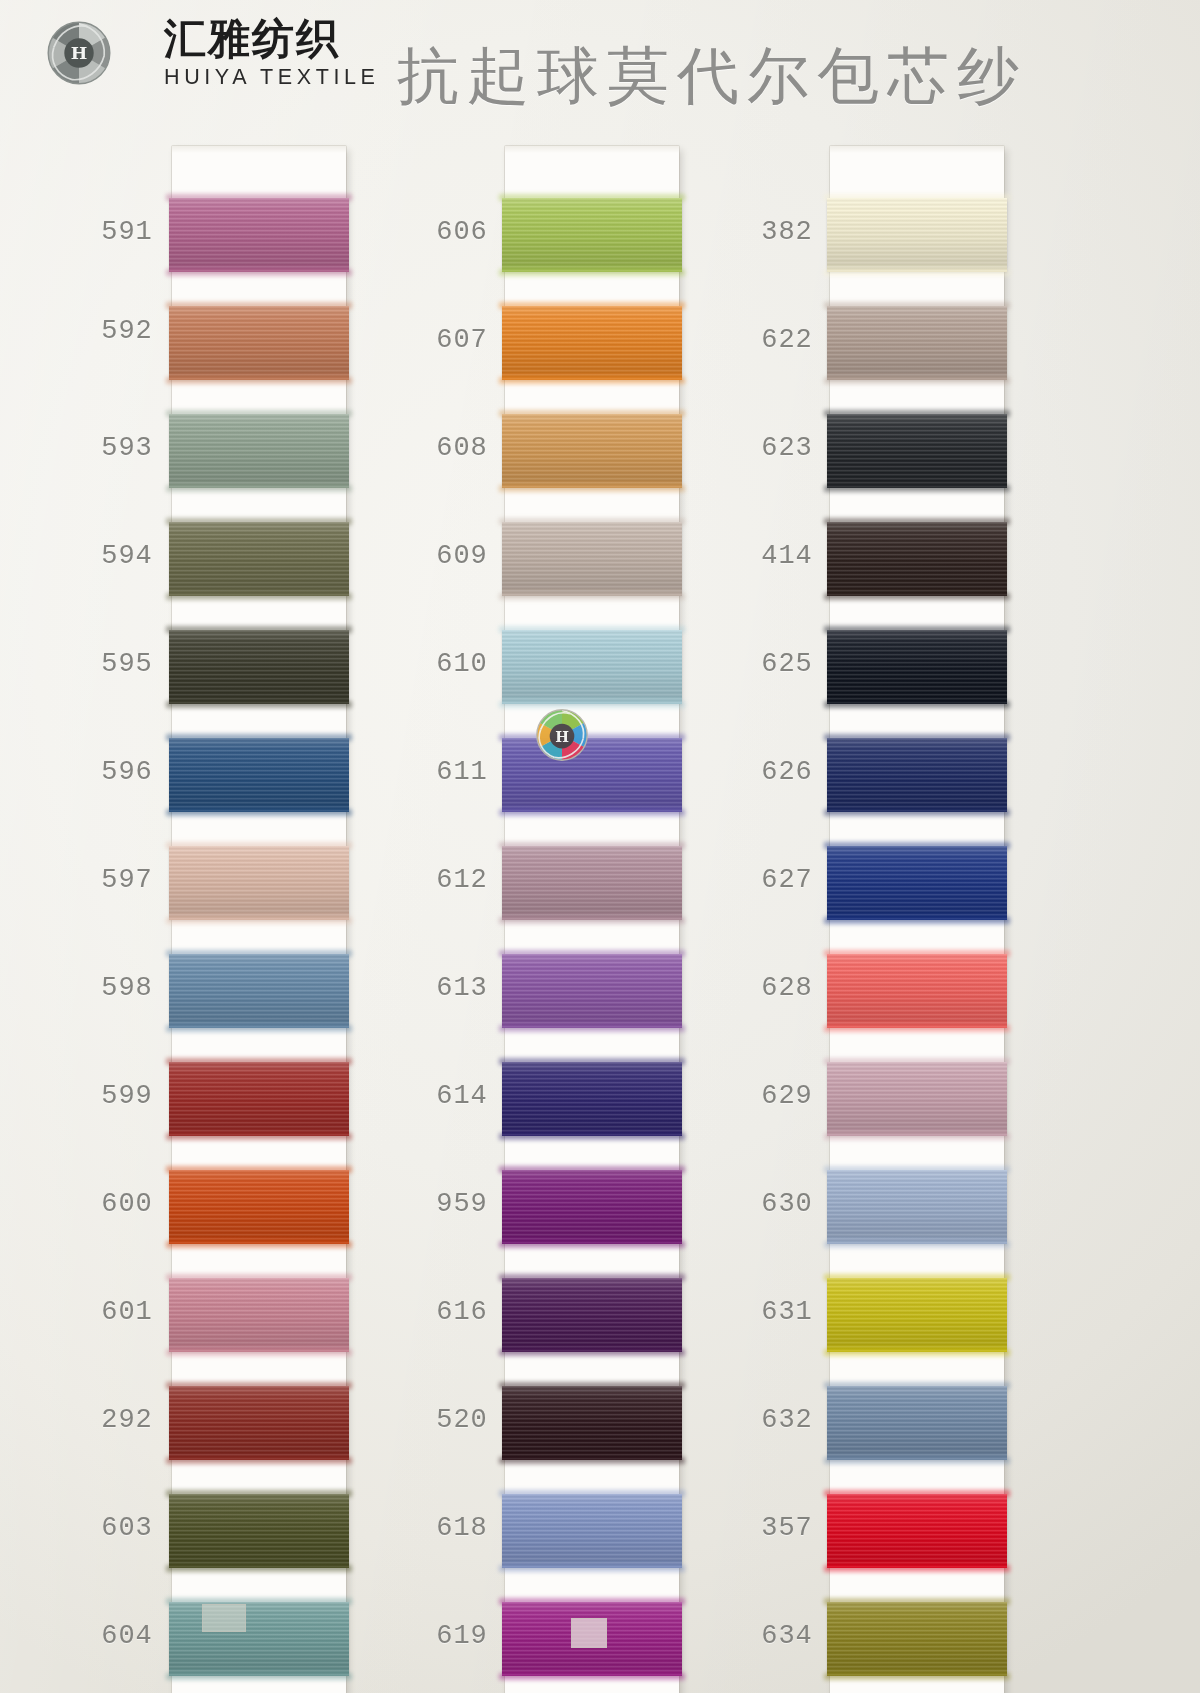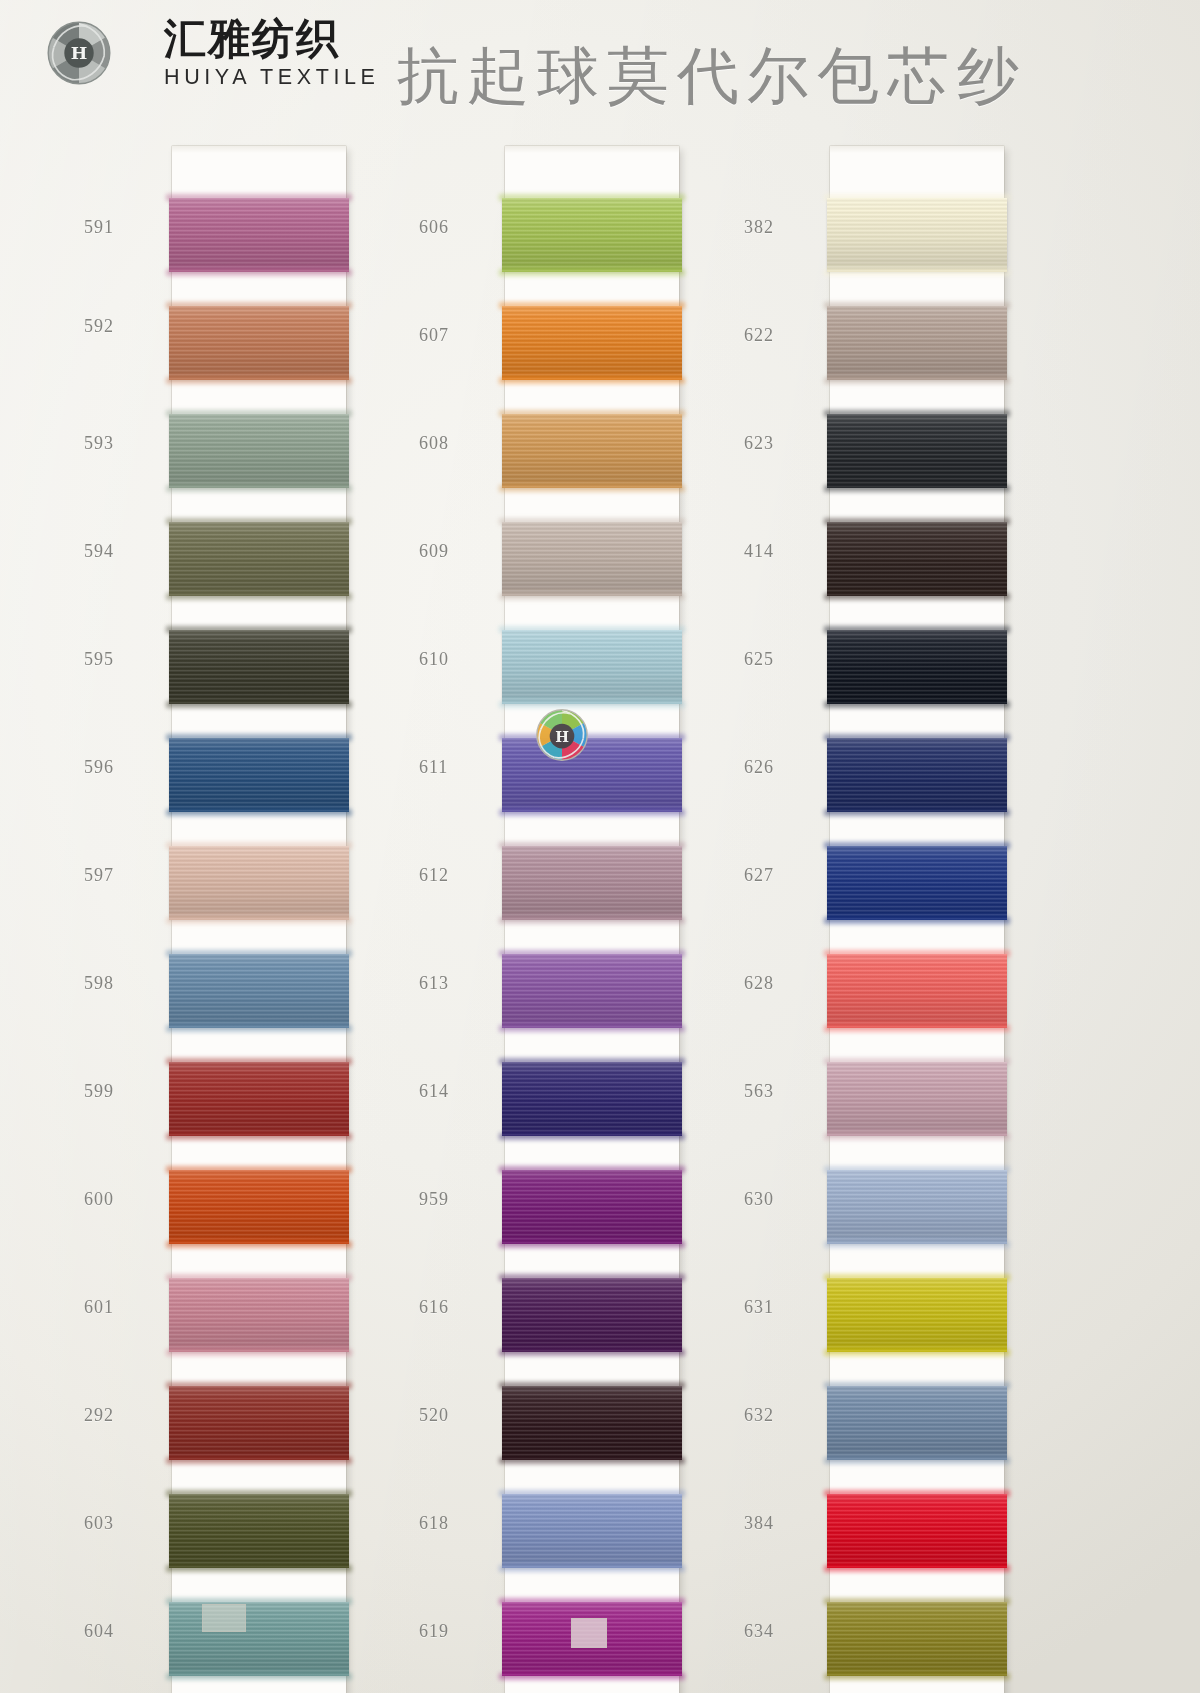"591" .label { font-family: Liberation Serif, serif -> Liberation Mono, monospace; font-size: 18px -> 27px; text-align: left -> center }
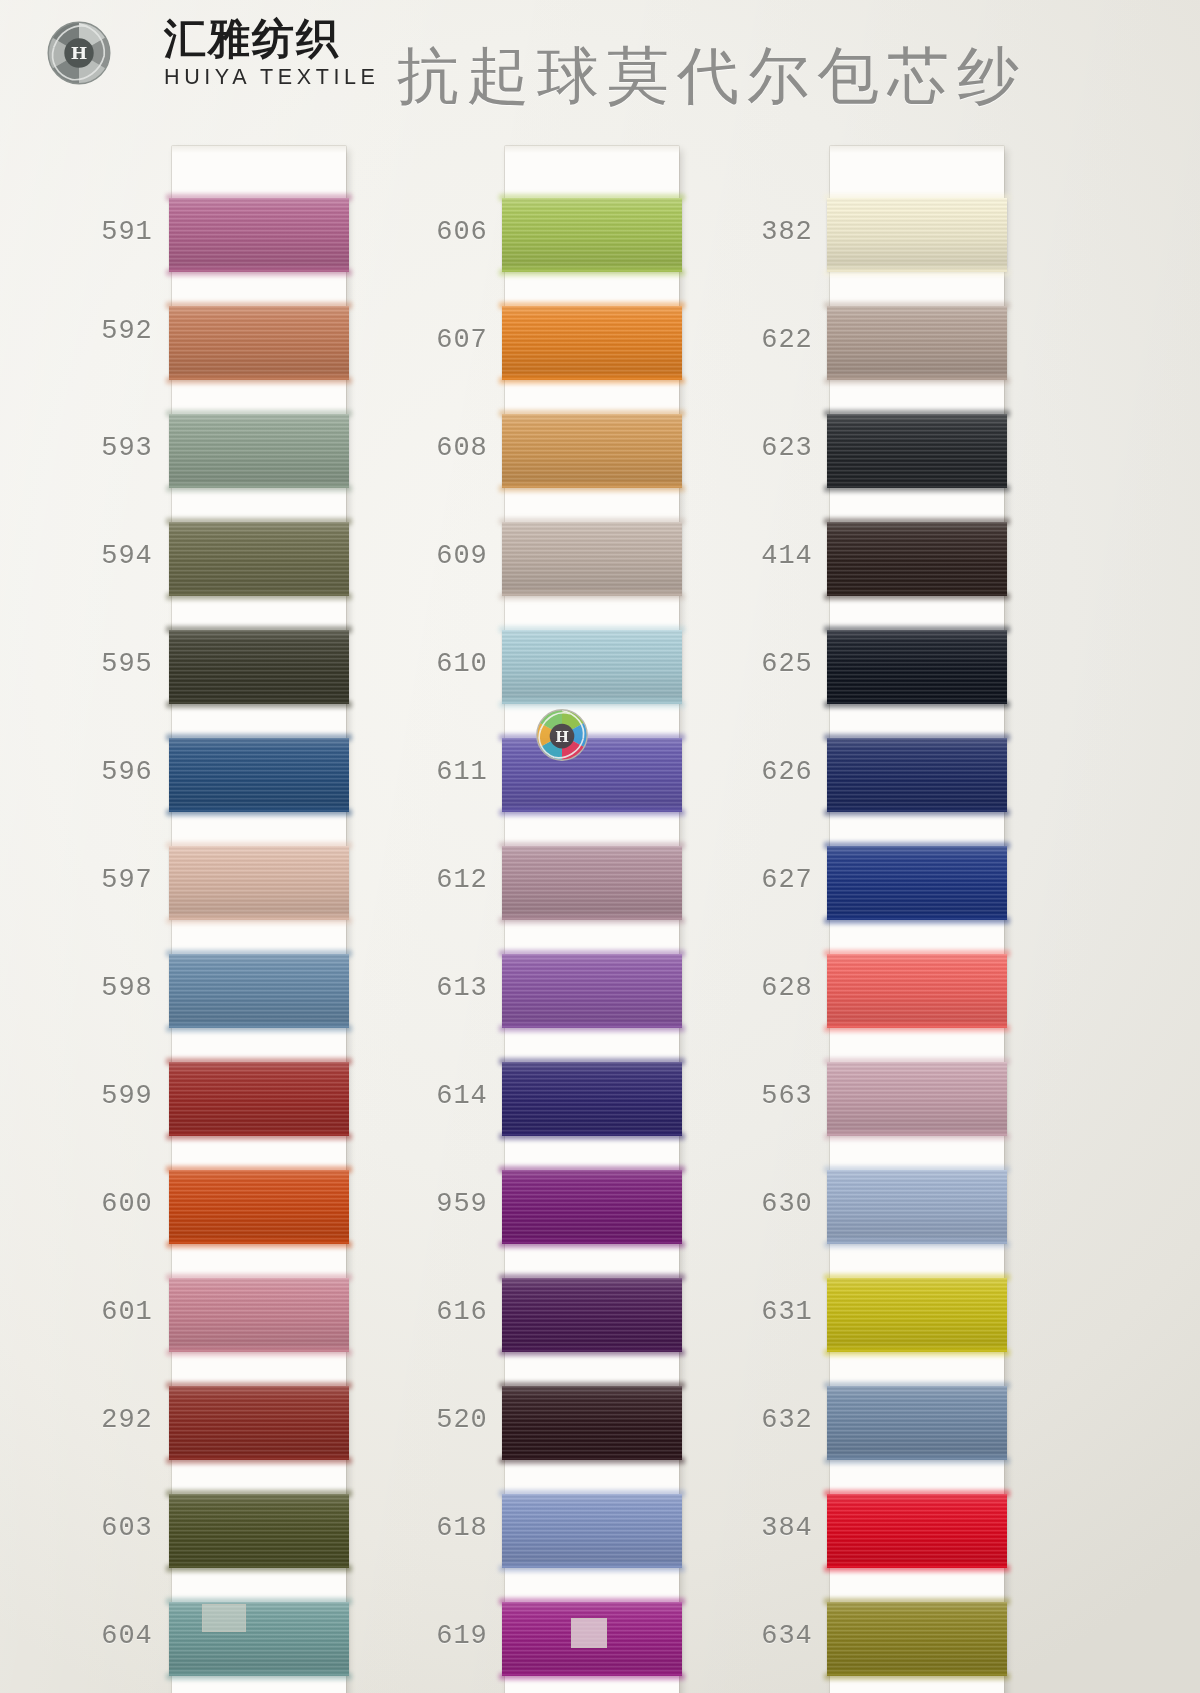"563" div.label { text: 563 -> 629 }
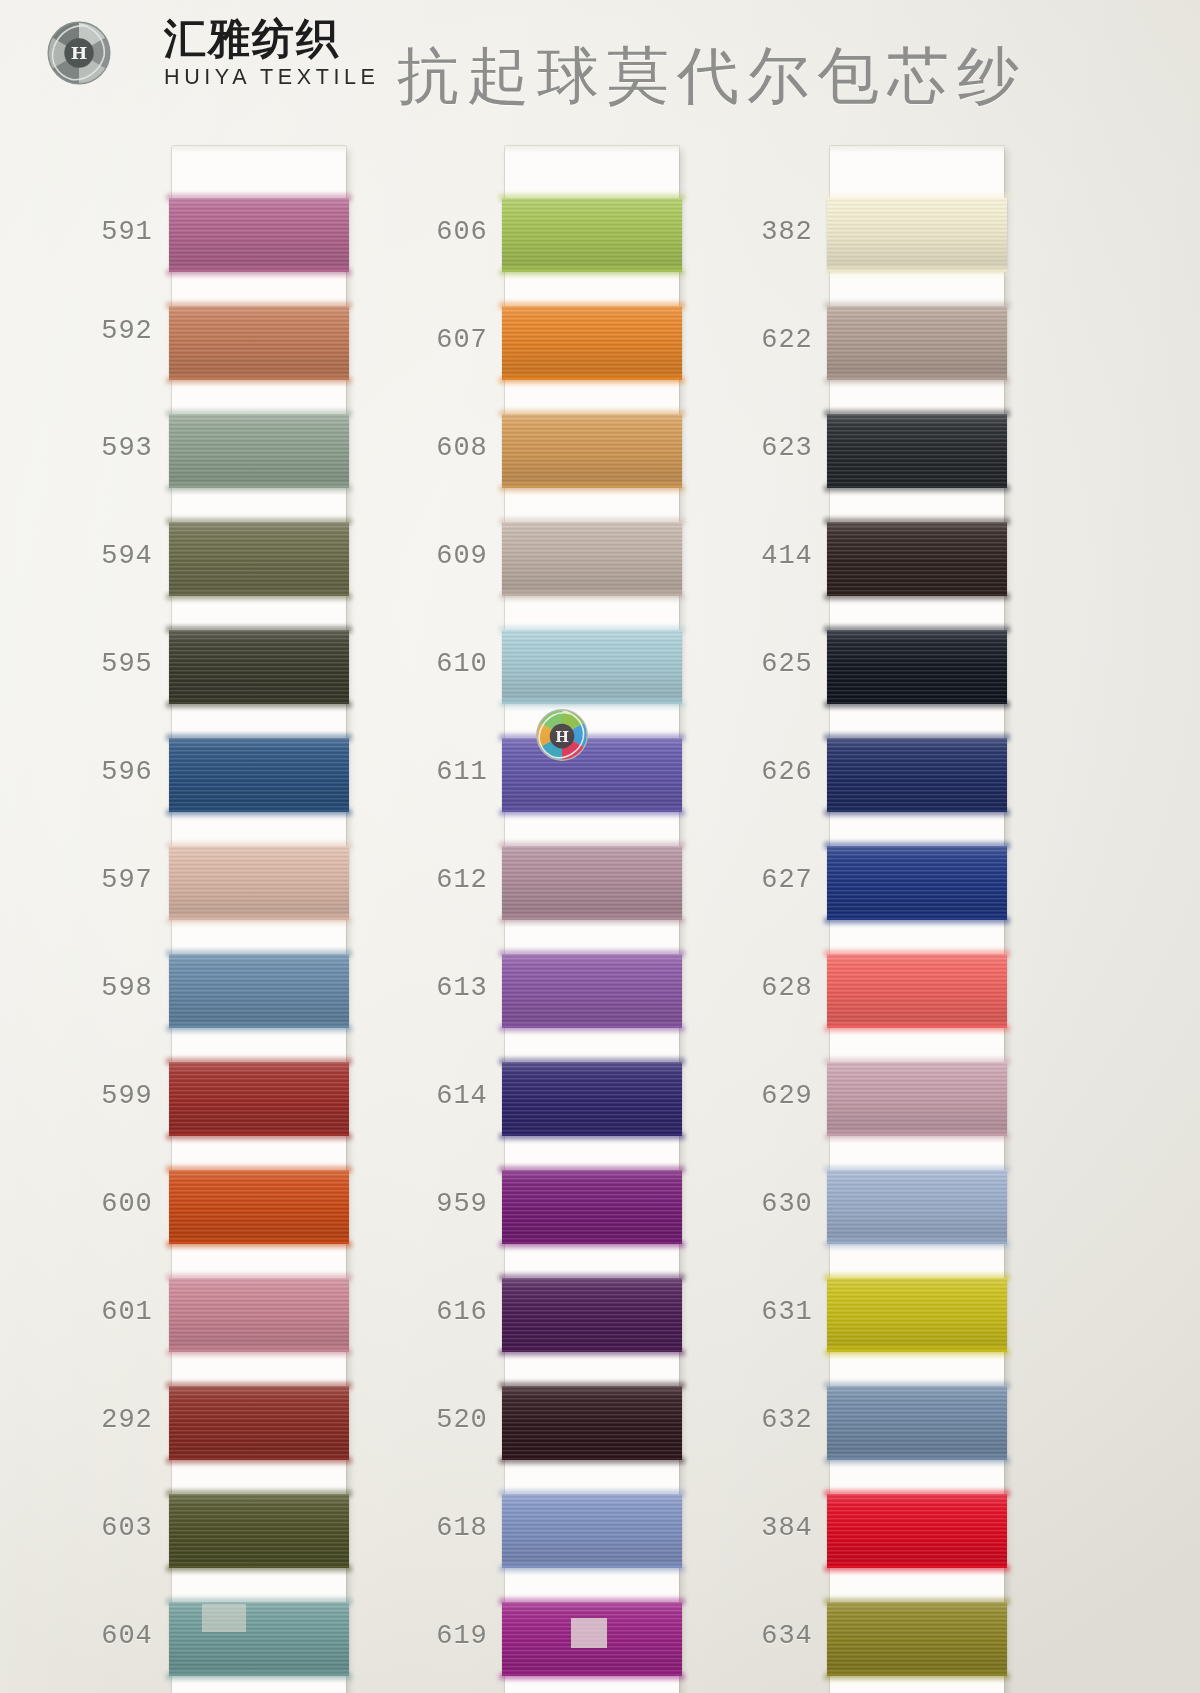"384" div.label { text: 384 -> 357 }
